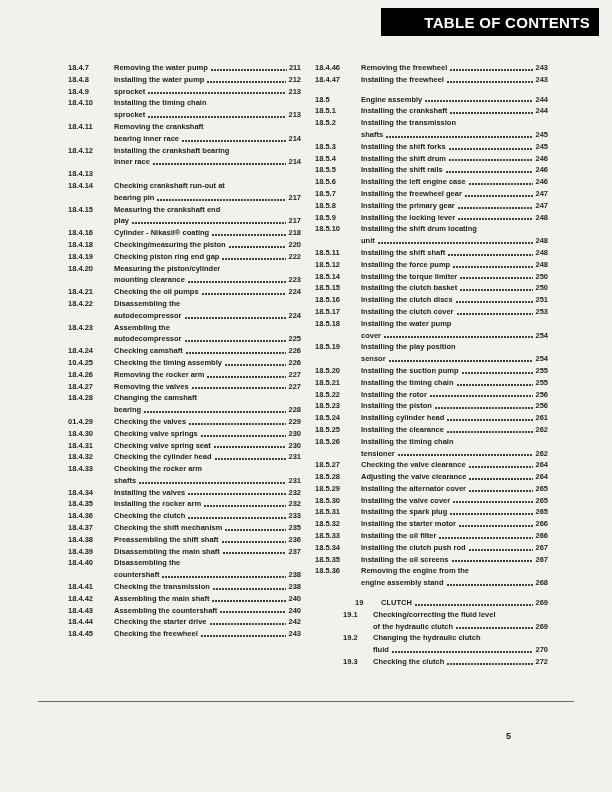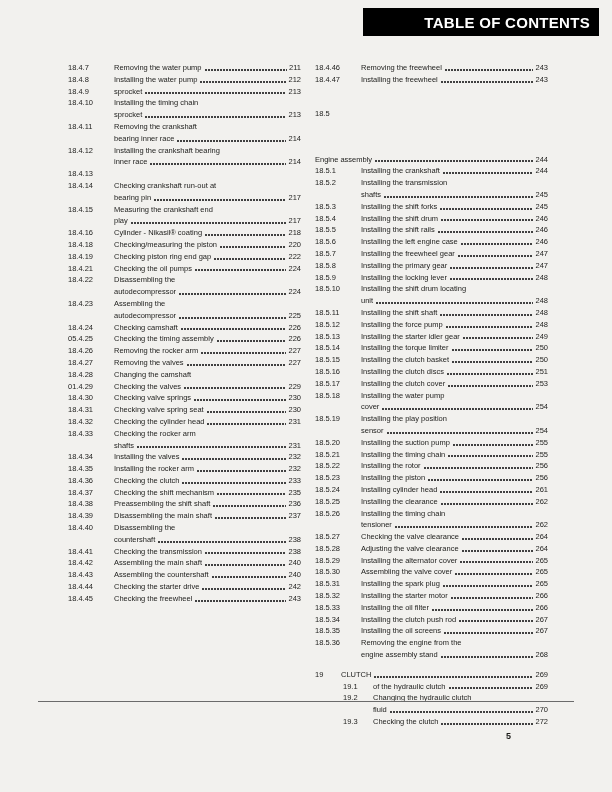"TABLE OF CONTENTS" .header-bar { width: 236px -> 218px }
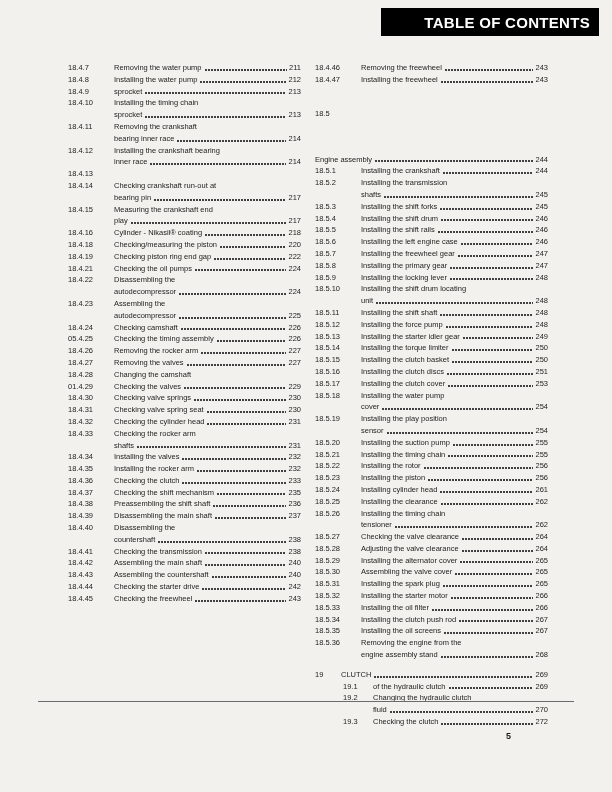"18.4.7" .toc { font-weight: none -> bold }
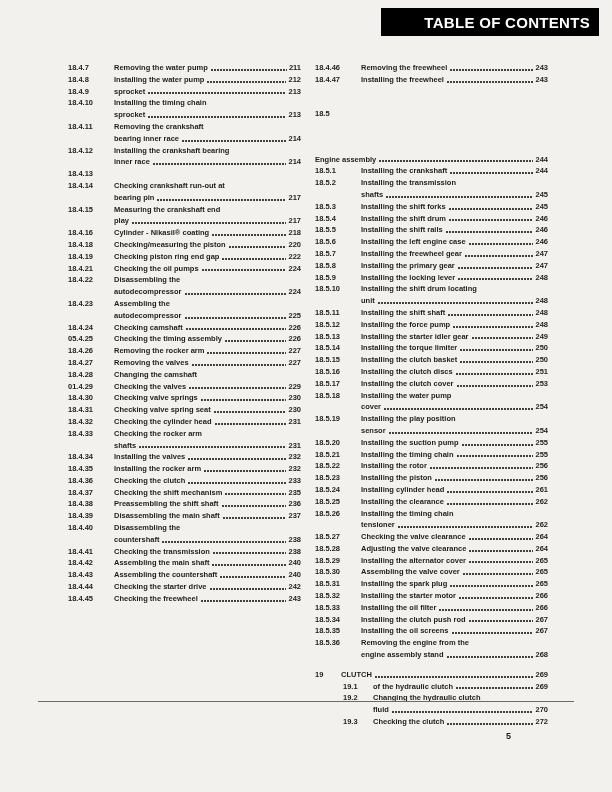"18.5" .lvl-section { flex-direction: column -> none; margin-top: 22px -> 8px }
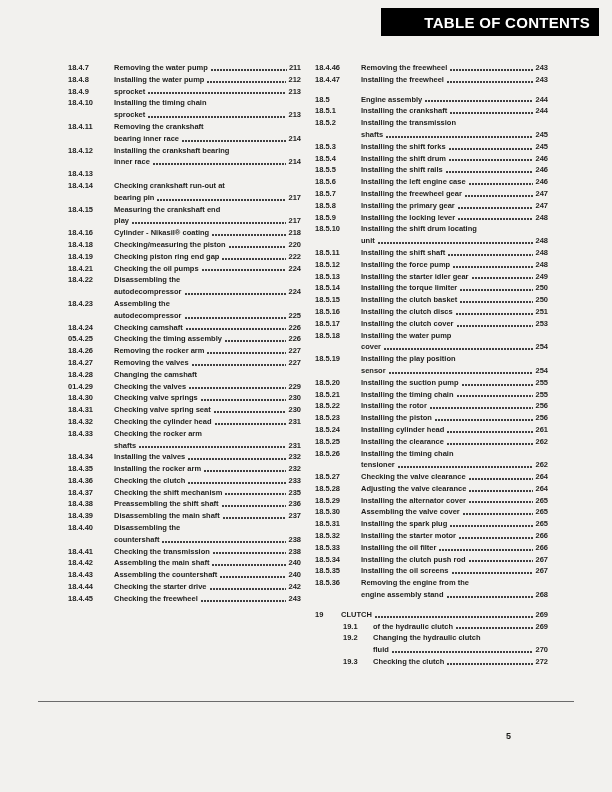"18.4.20" div.toc-row { html: none -> <div> <span>18.4.20</span> <div> <div>Measuring the piston/cylinder</div> <div> <span>mounting clearance</span> <span></span> <span>223</span> </div> </div> </div> }
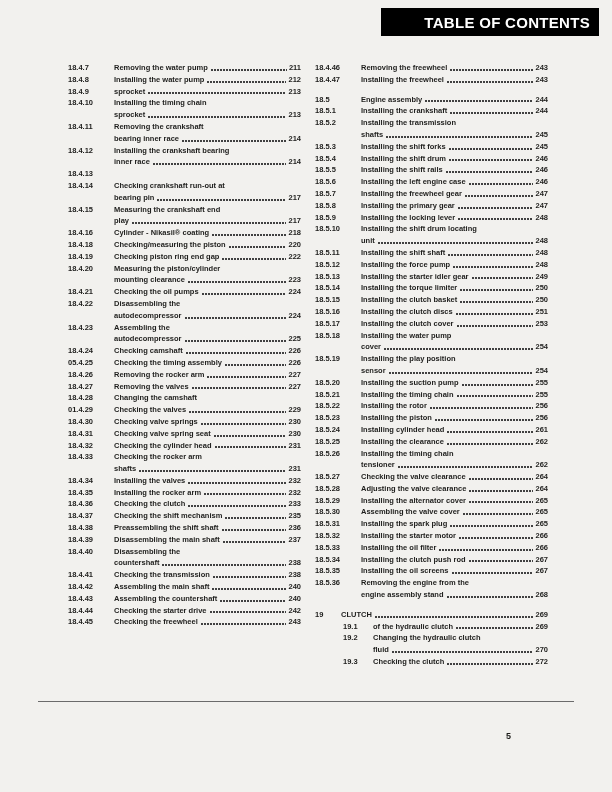"18.5.13" div.toc-row { html: <div> <span>18.5.13</span> <div> <div> <span>Installing the starter idler gear</span> <span></span> <span>249</span> </div> </div> </div> -> none }
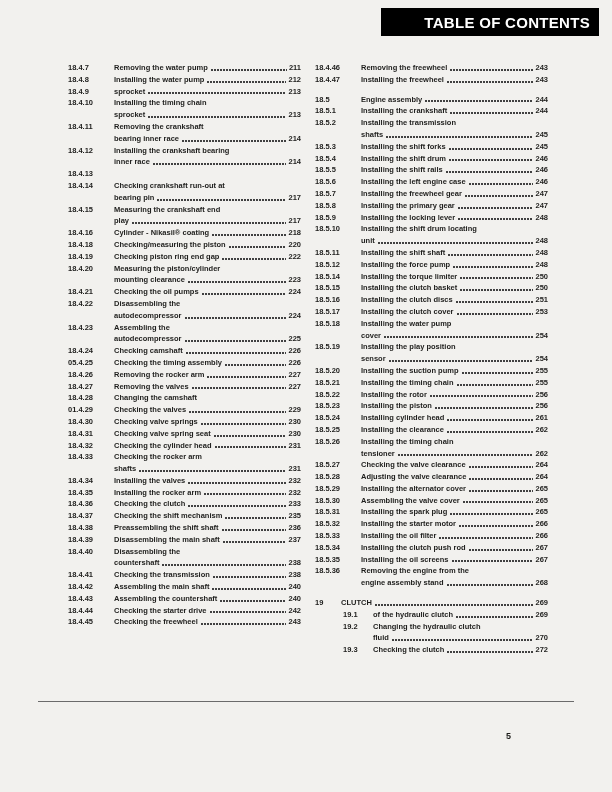"05.4.25" span.num { text: 05.4.25 -> 10.4.25 }
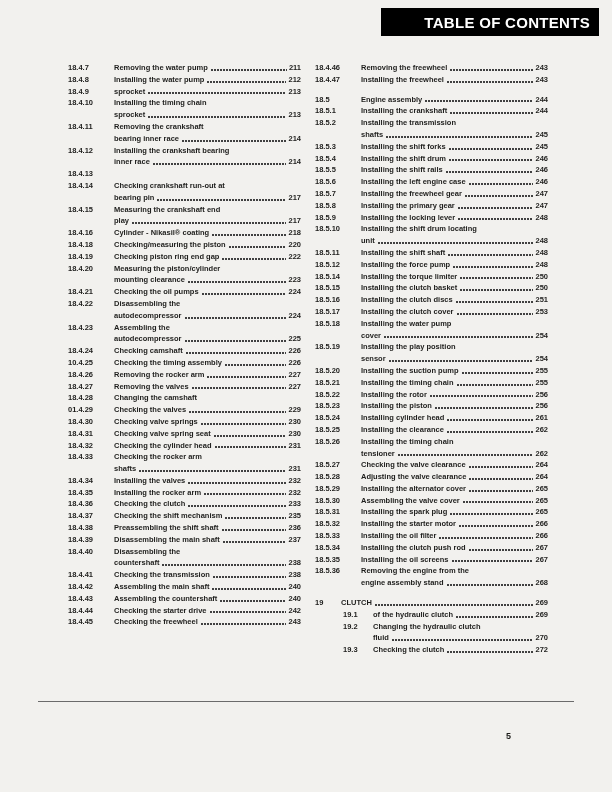"bearing" div.line { html: none -> <div> <span>bearing</span> <span></span> <span>228</span> </div> }
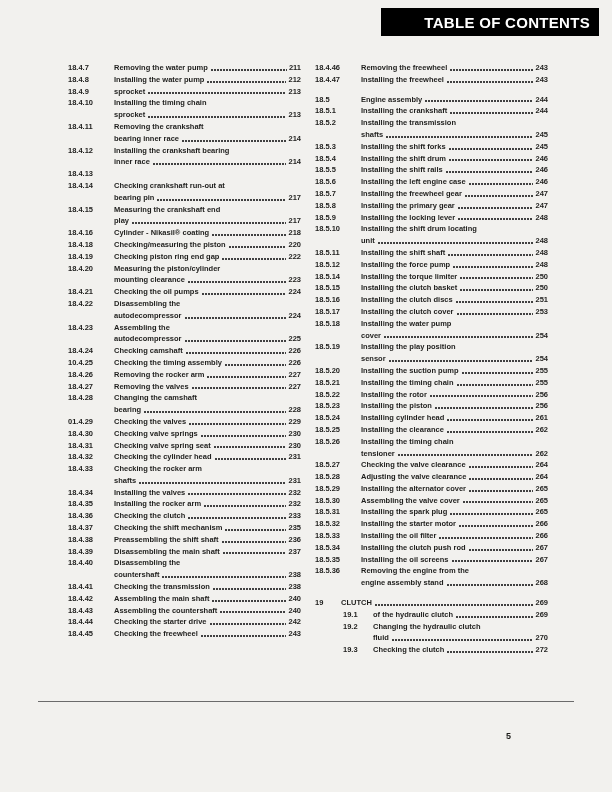"Assembling the valve cover" span.txt { text: Assembling -> Installing }
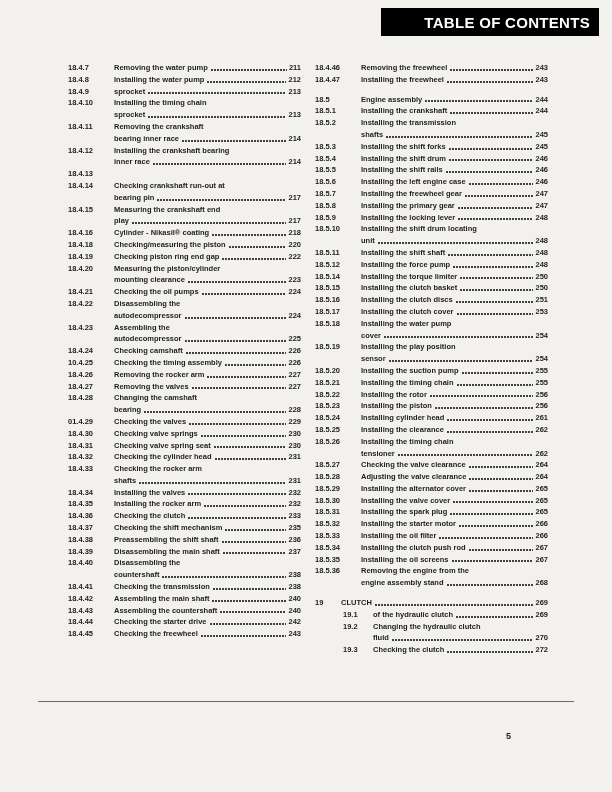"19" .lvl-chapter .num { margin-left: none -> 40px }
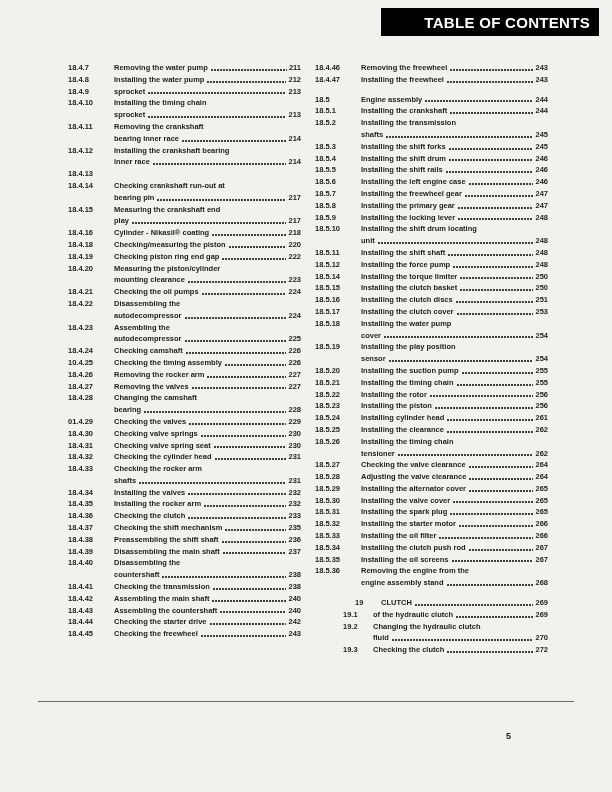"Checking/correcting the fluid level" div.line { html: none -> <div>Checking/correcting the fluid level</div> }
